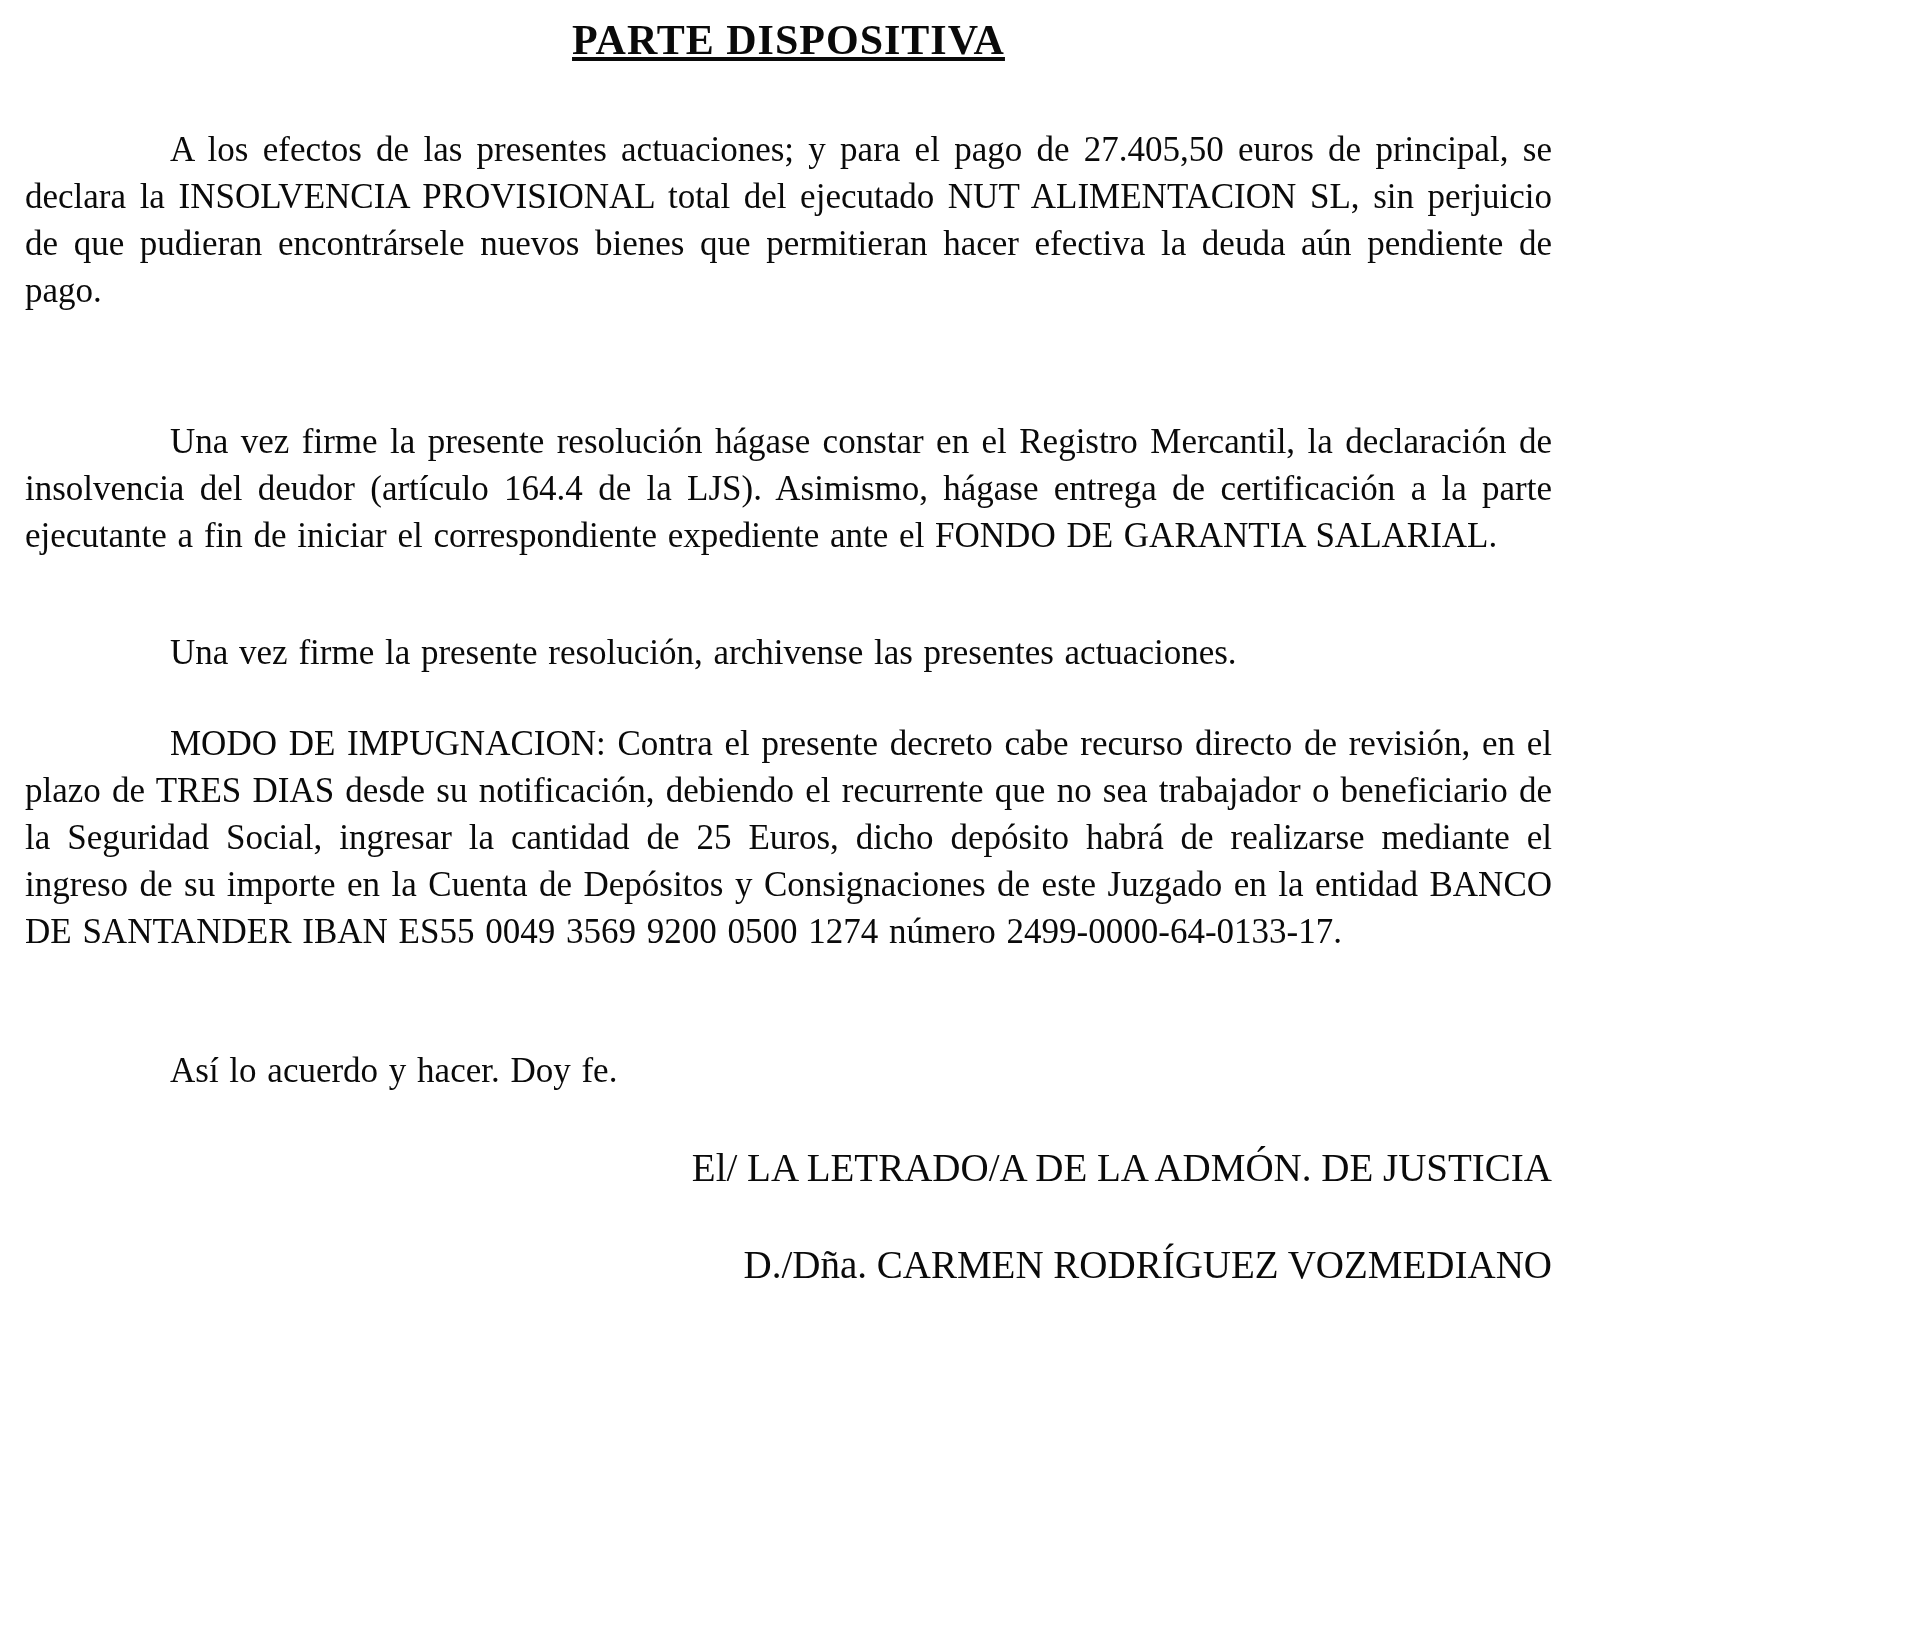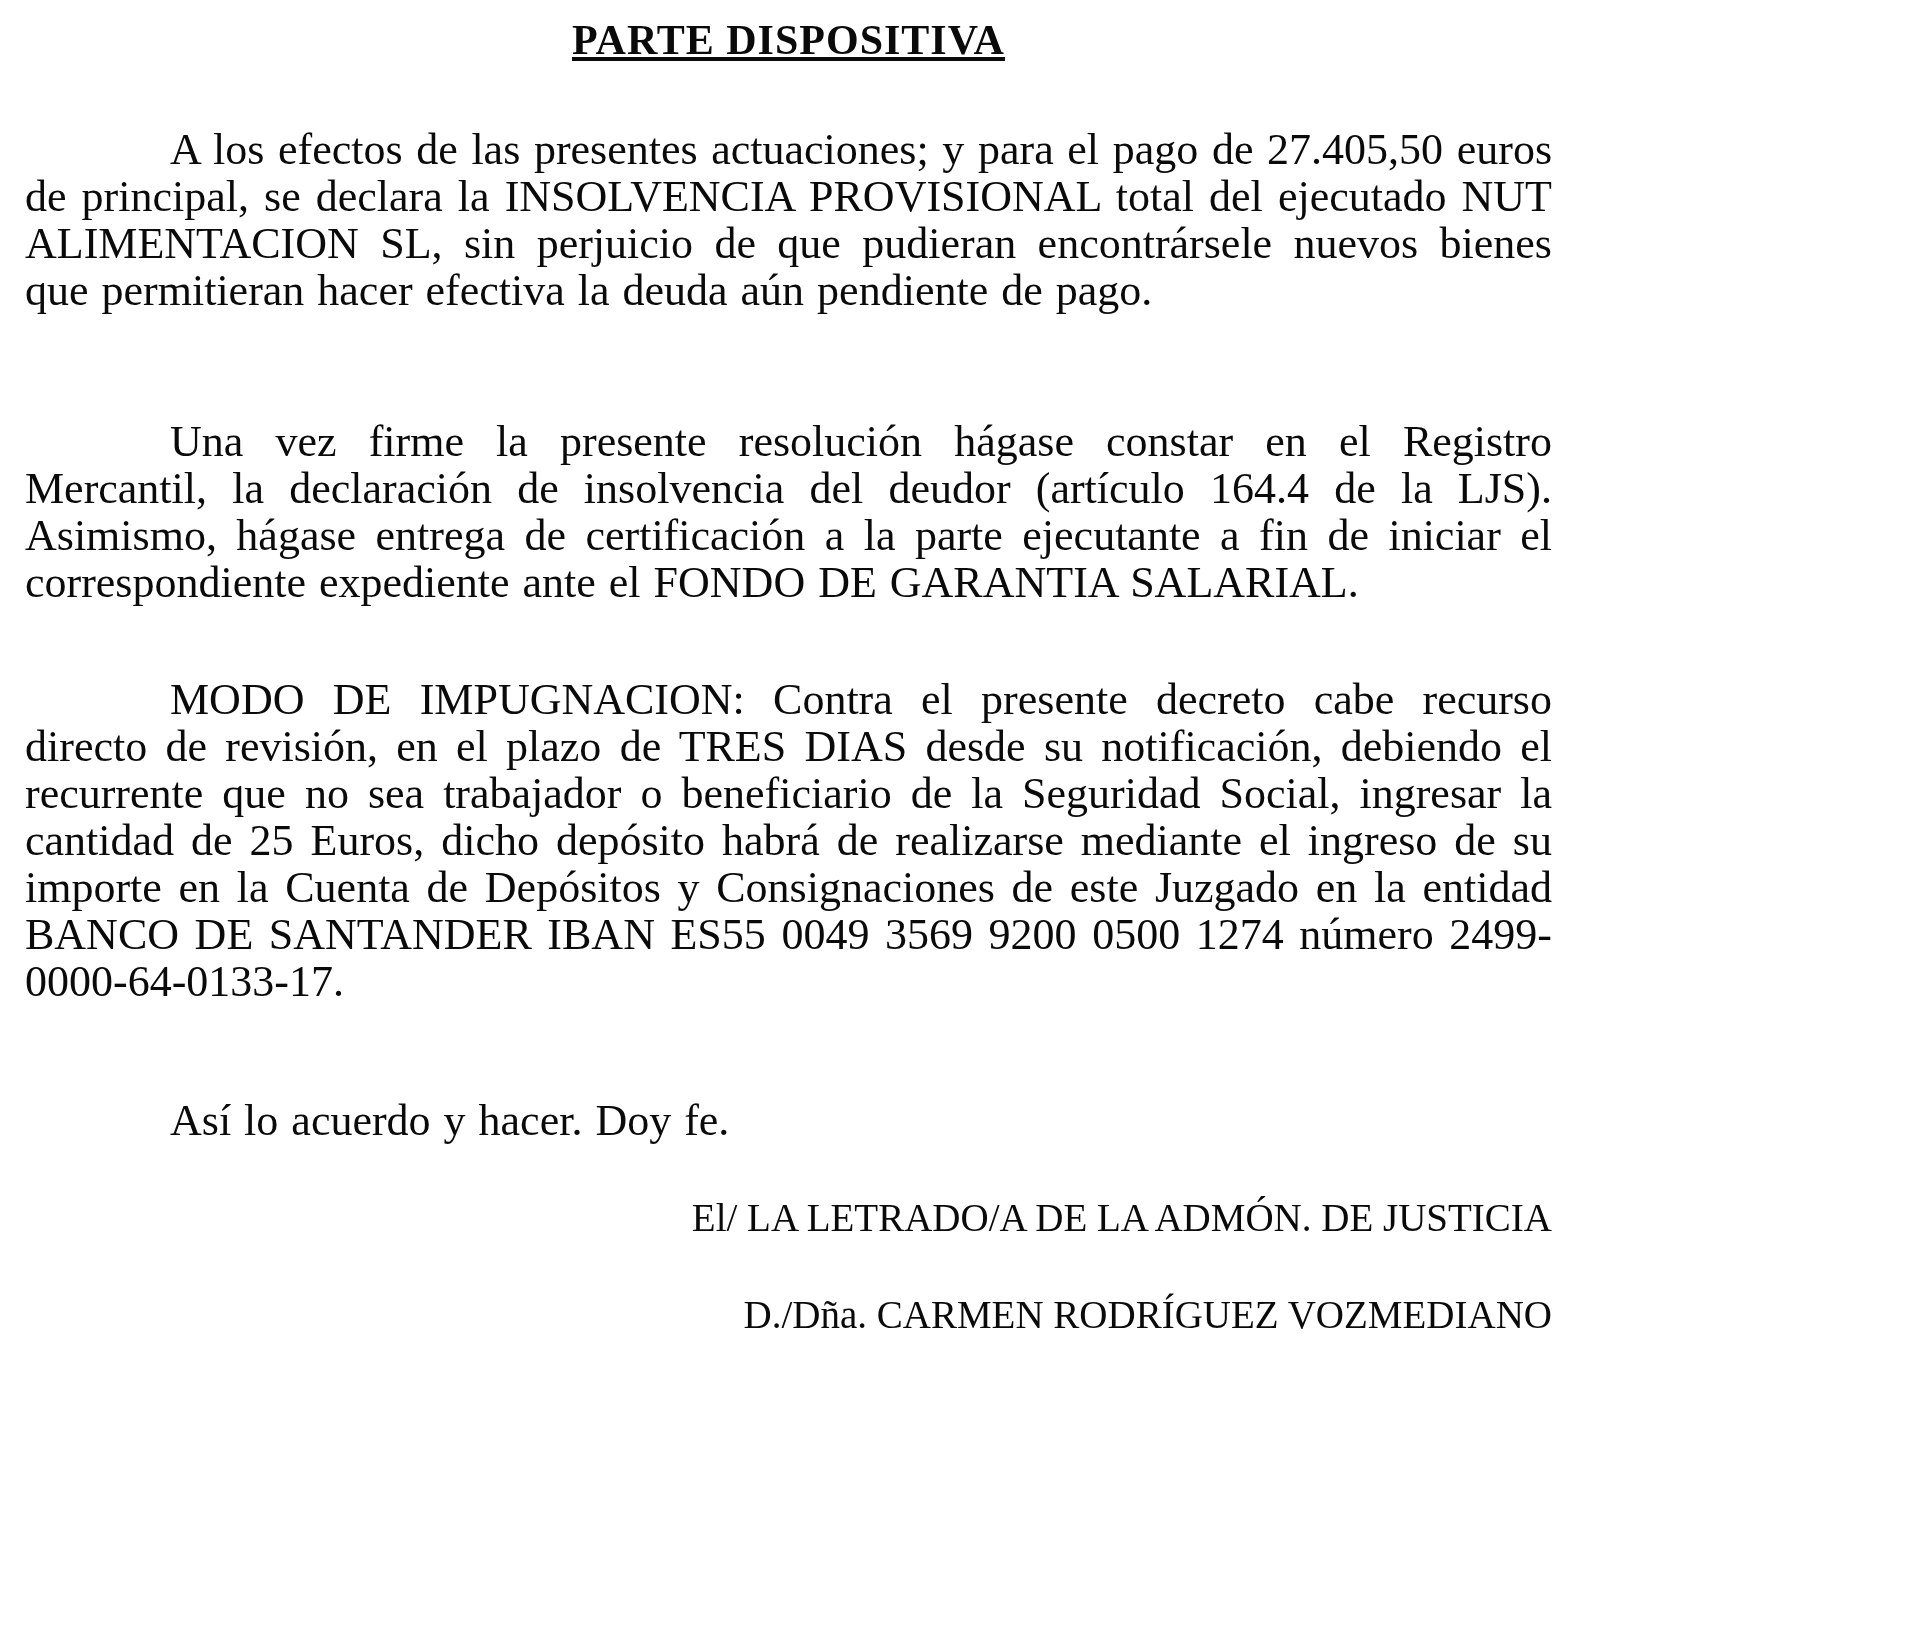"A los efectos de las" p.body-par { font-size: 44px -> 35px }
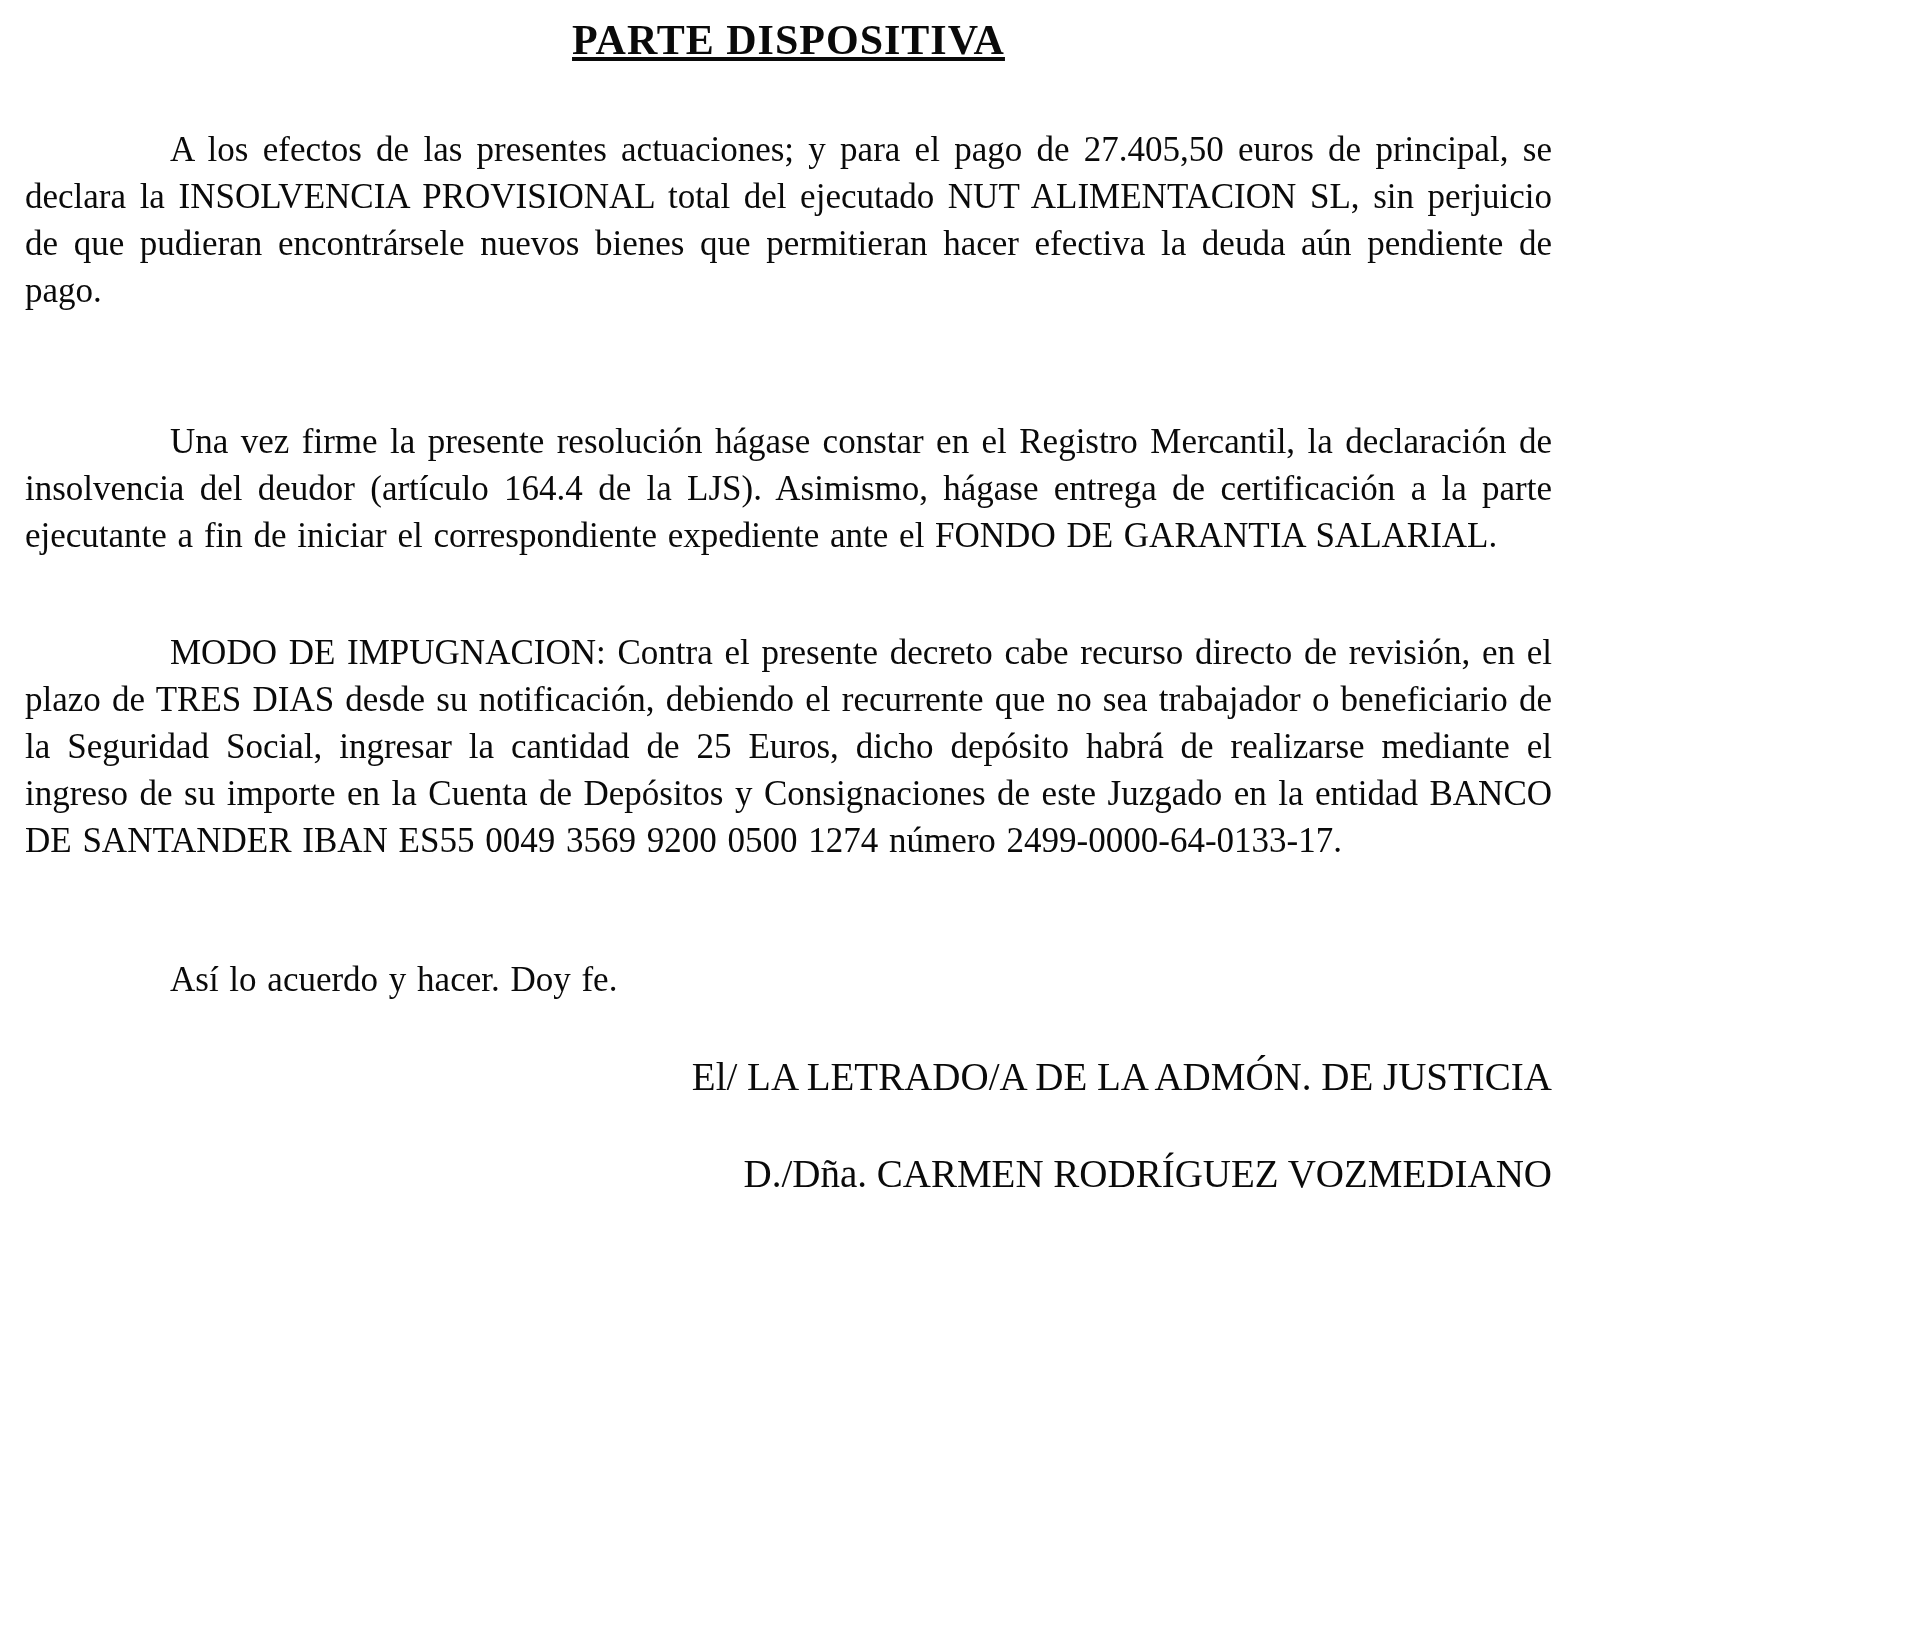"Una vez firme la presente resolución," p.body-par { html: none -> <p>Una vez firme la presente resolución, archivense las presentes actuaciones.</p> }
